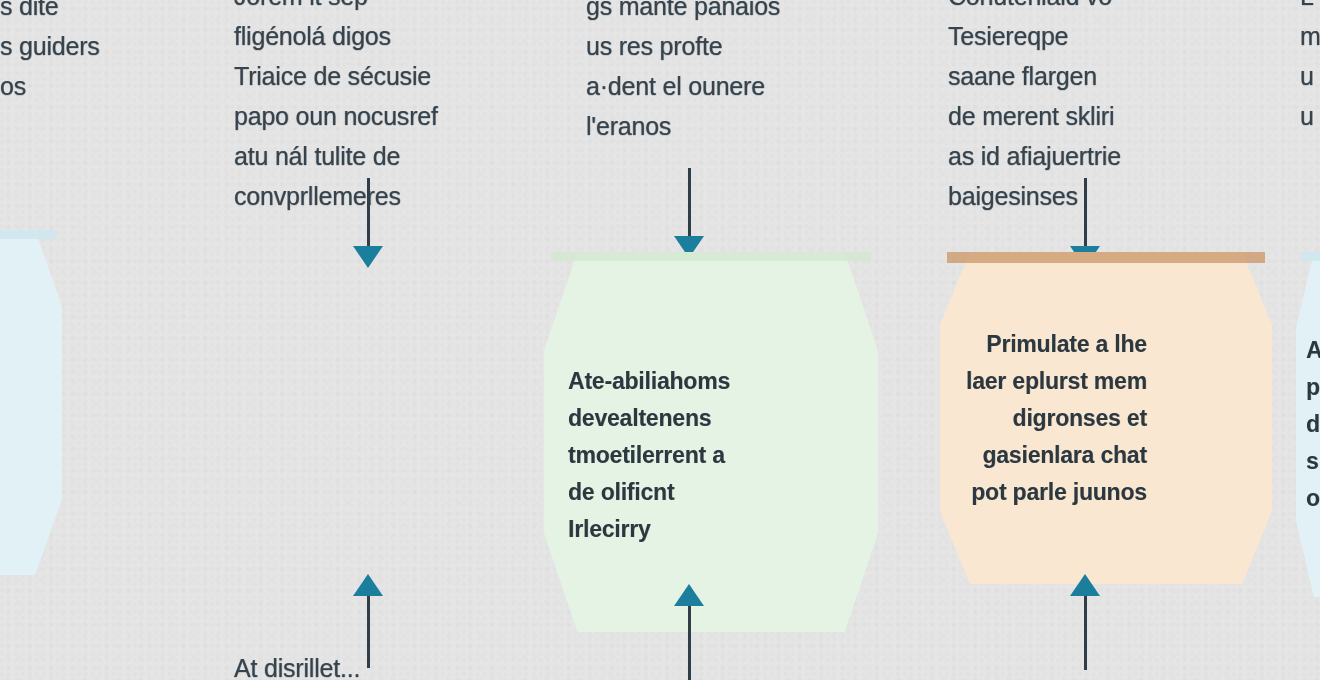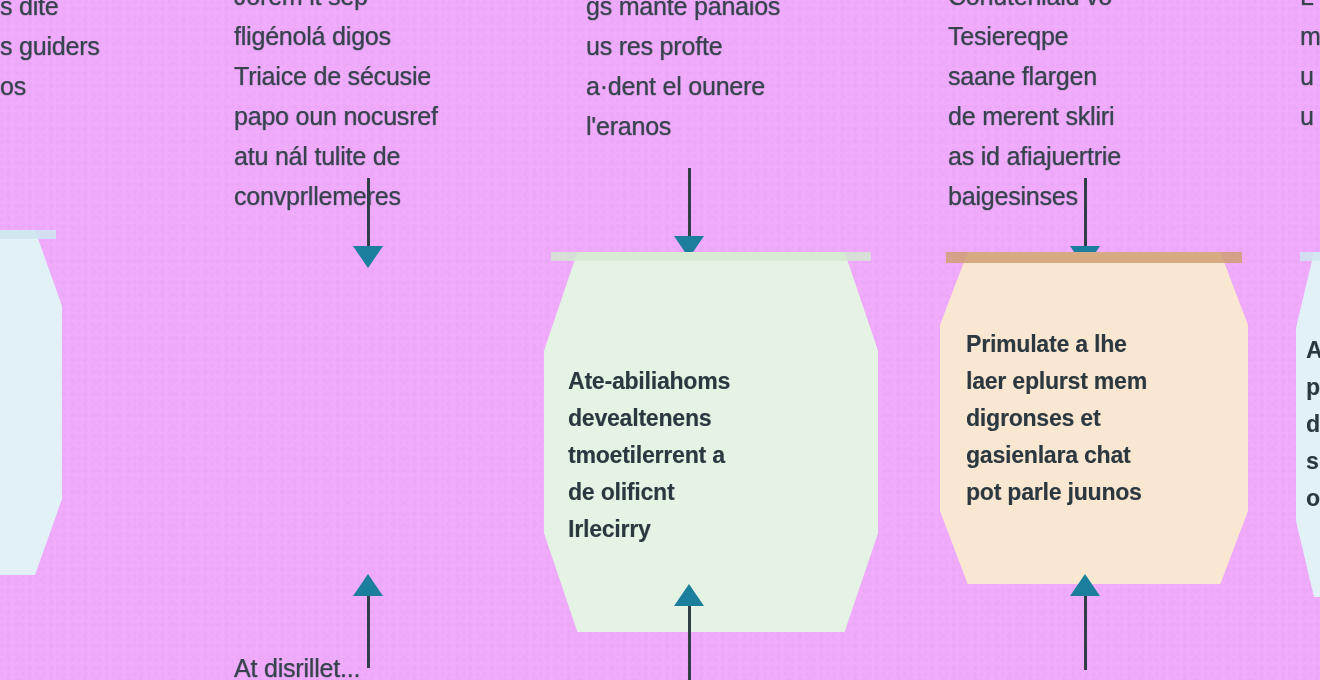"s dite" .canvas { background: #f0abfc -> #e5e5e5 }
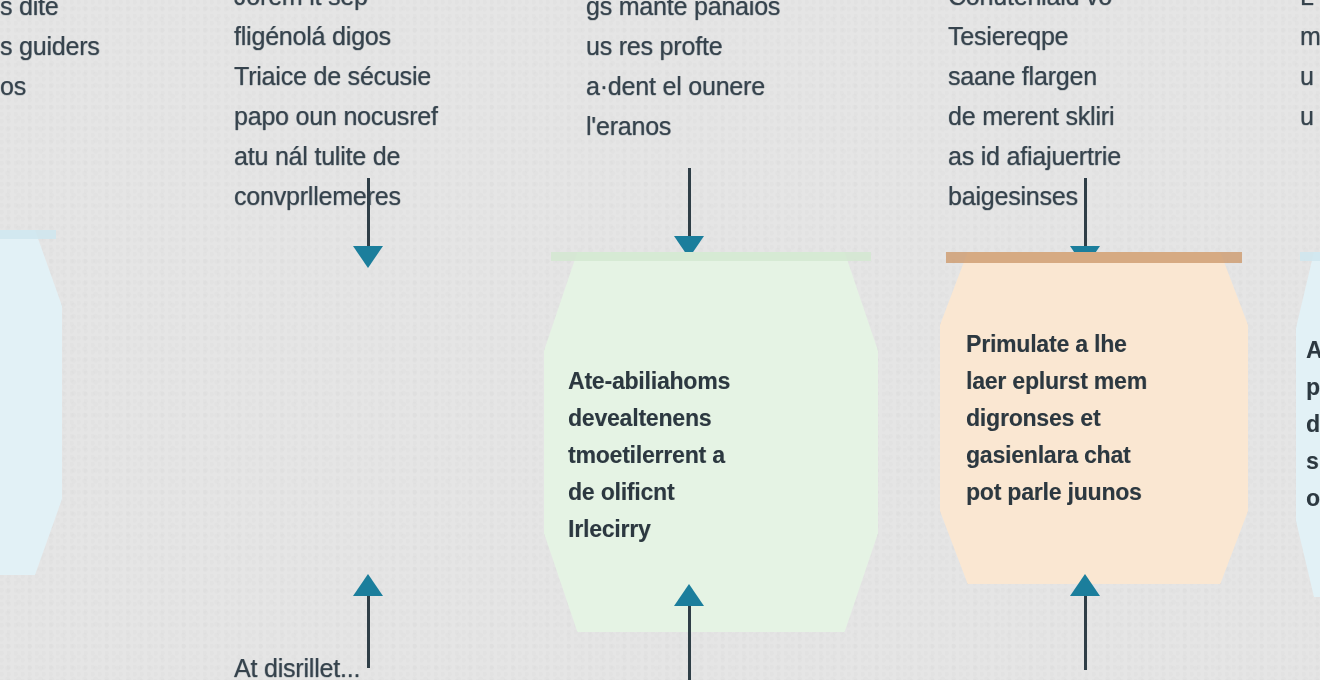"Primulate a lhe" div.node { text-align: none -> right; width: 308px -> 332px }
